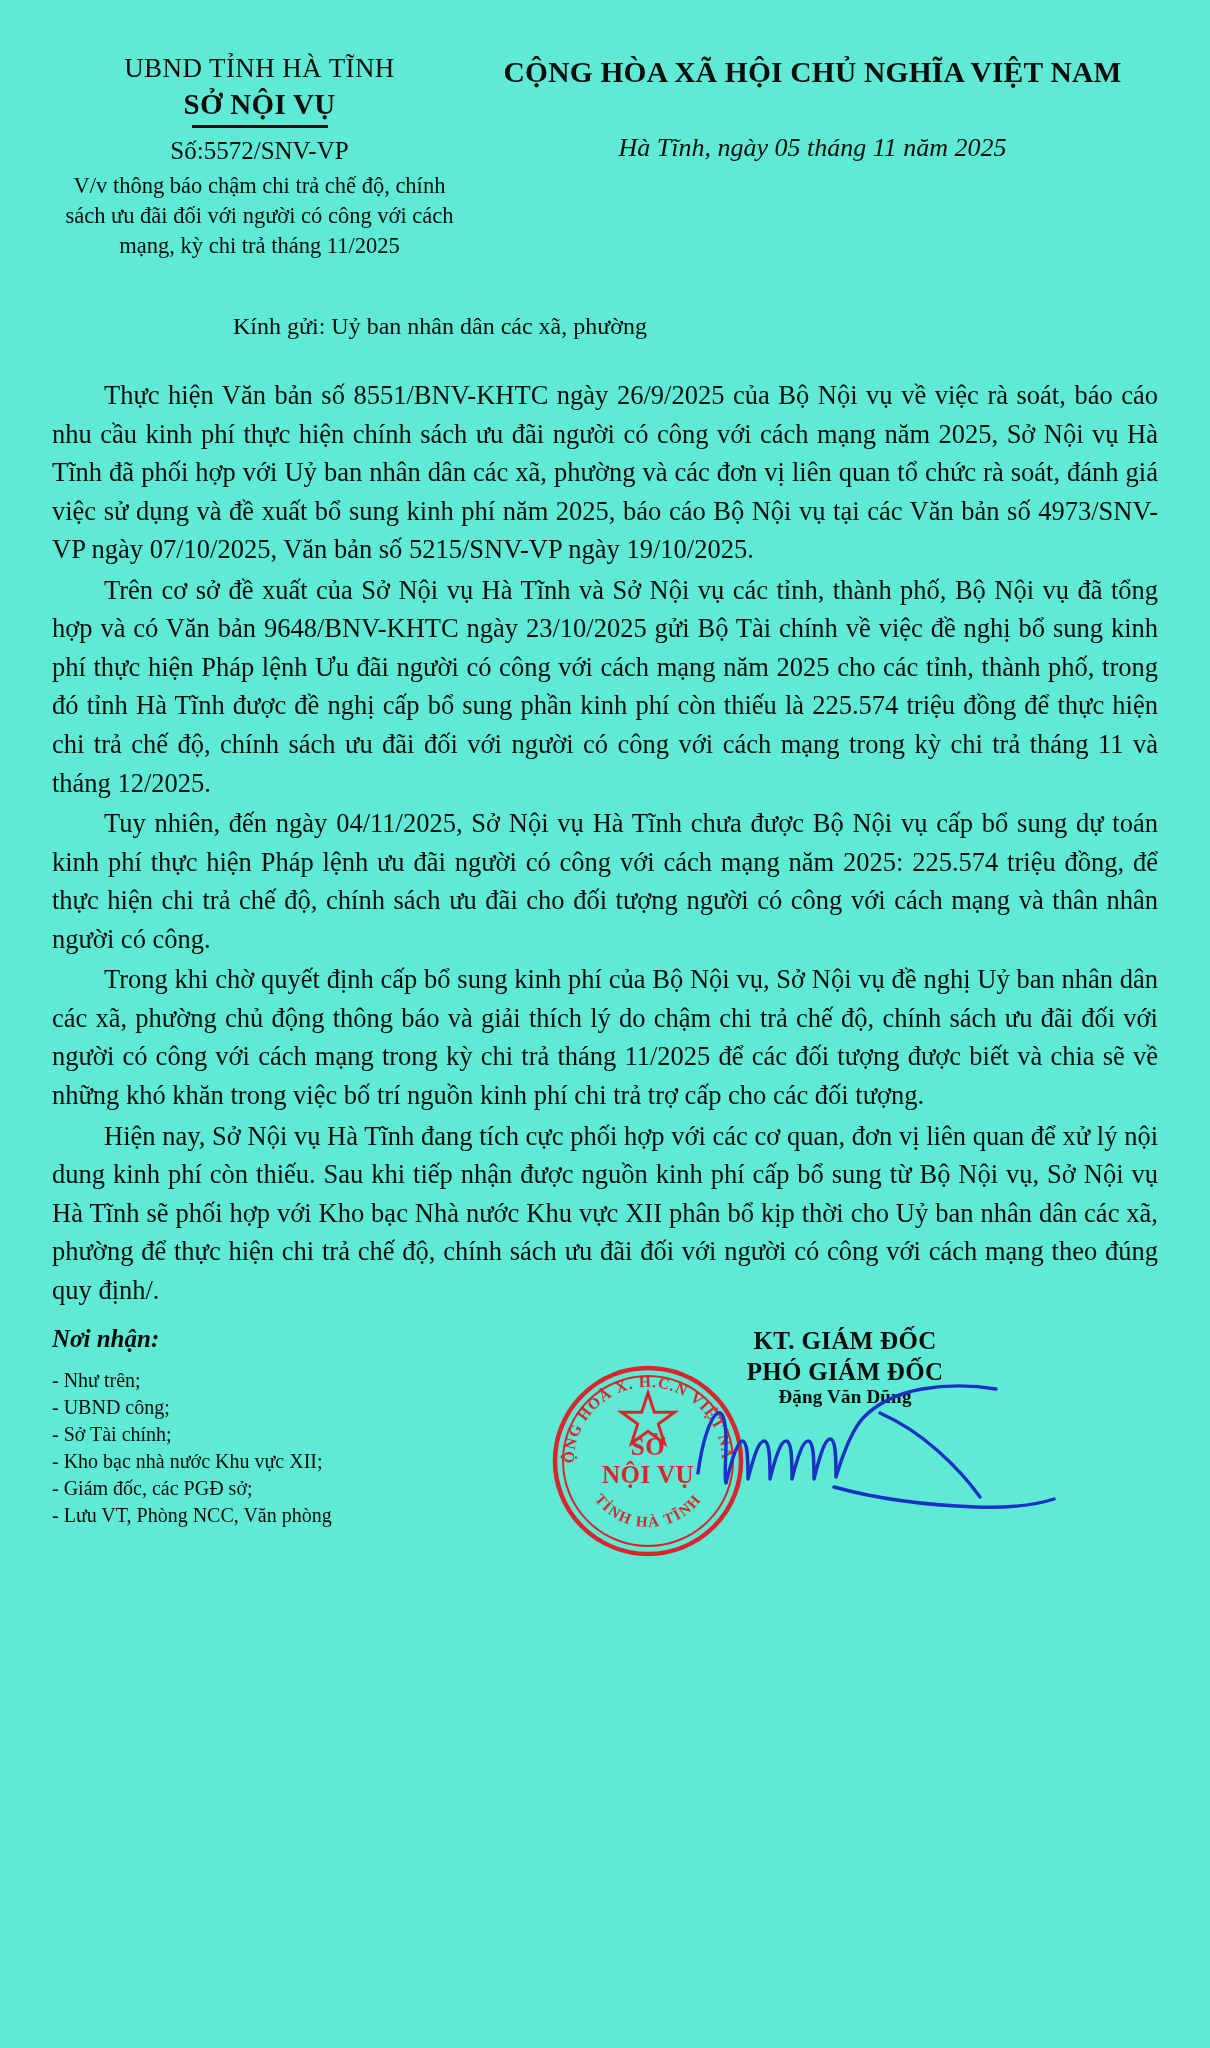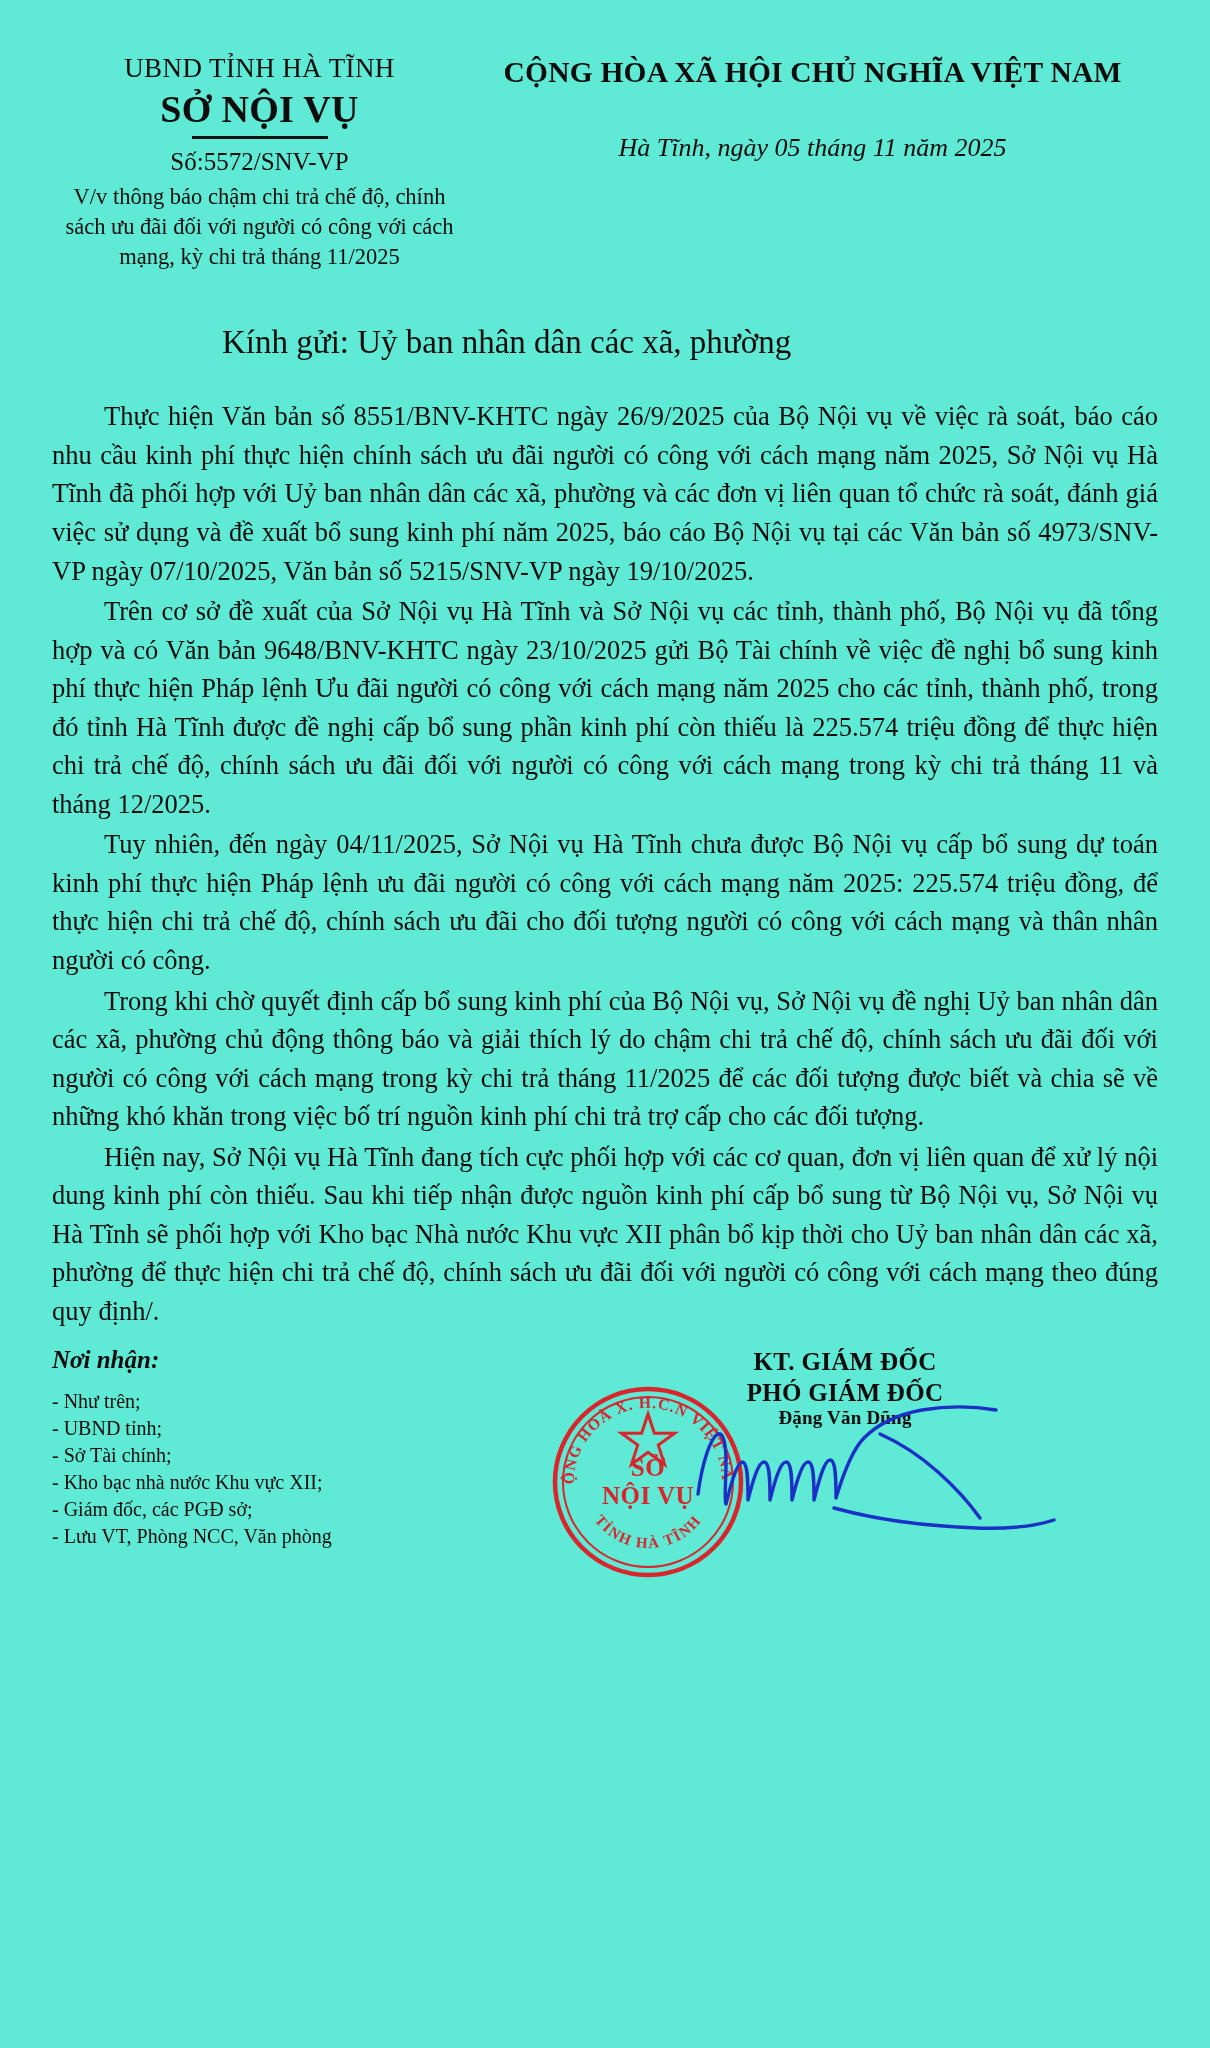"SỞ NỘI VỤ" .org-name { font-size: 38px -> 29px }
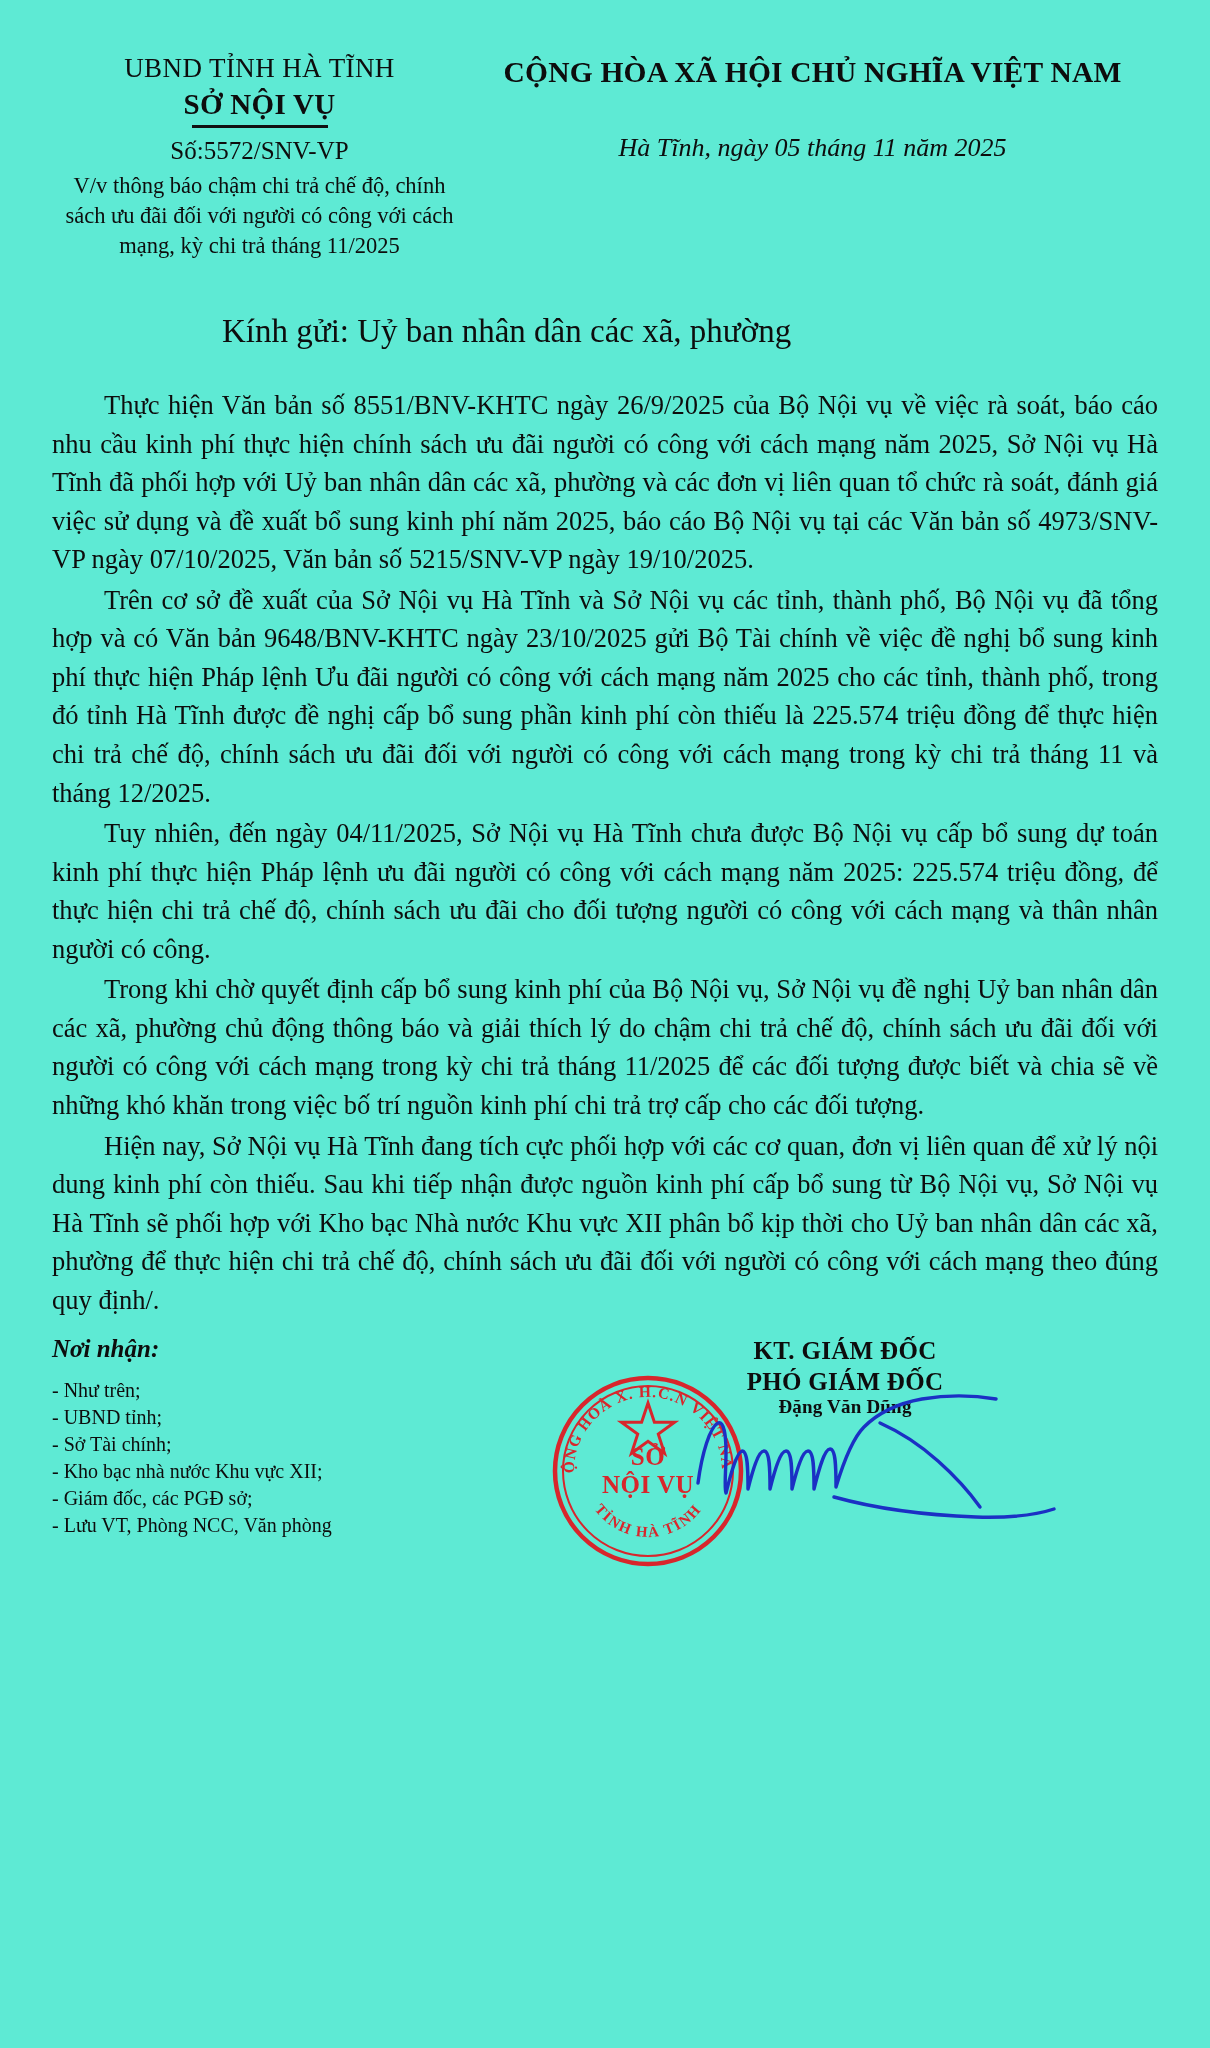"Kính gửi: Uỷ ban nhân" .recipient { font-size: 33px -> 24px; margin: 52px 0 0 4px -> 52px 0 0 15px }
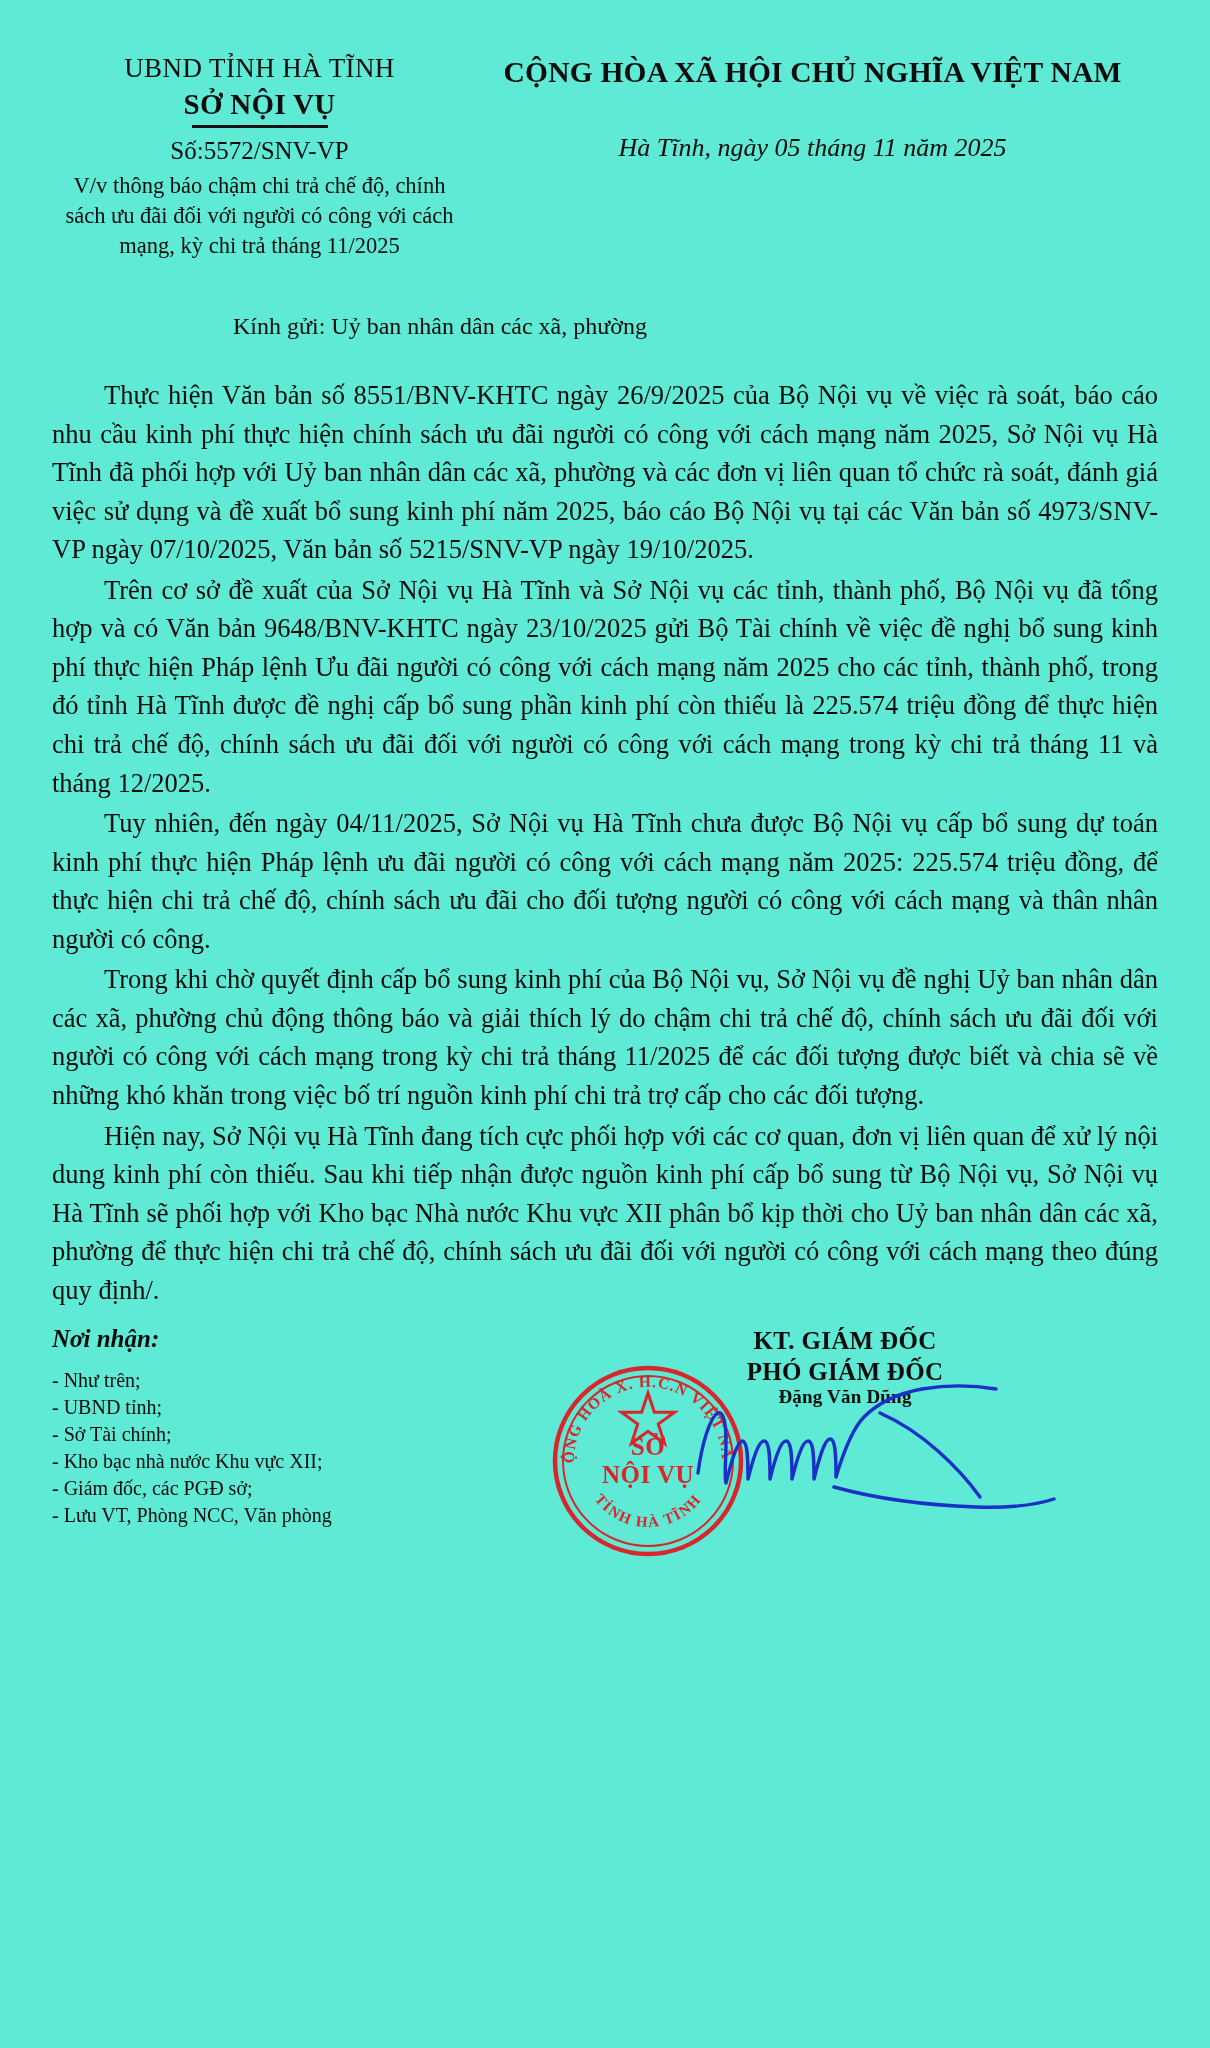"- UBND tỉnh;" li { text: tỉnh -> công }
